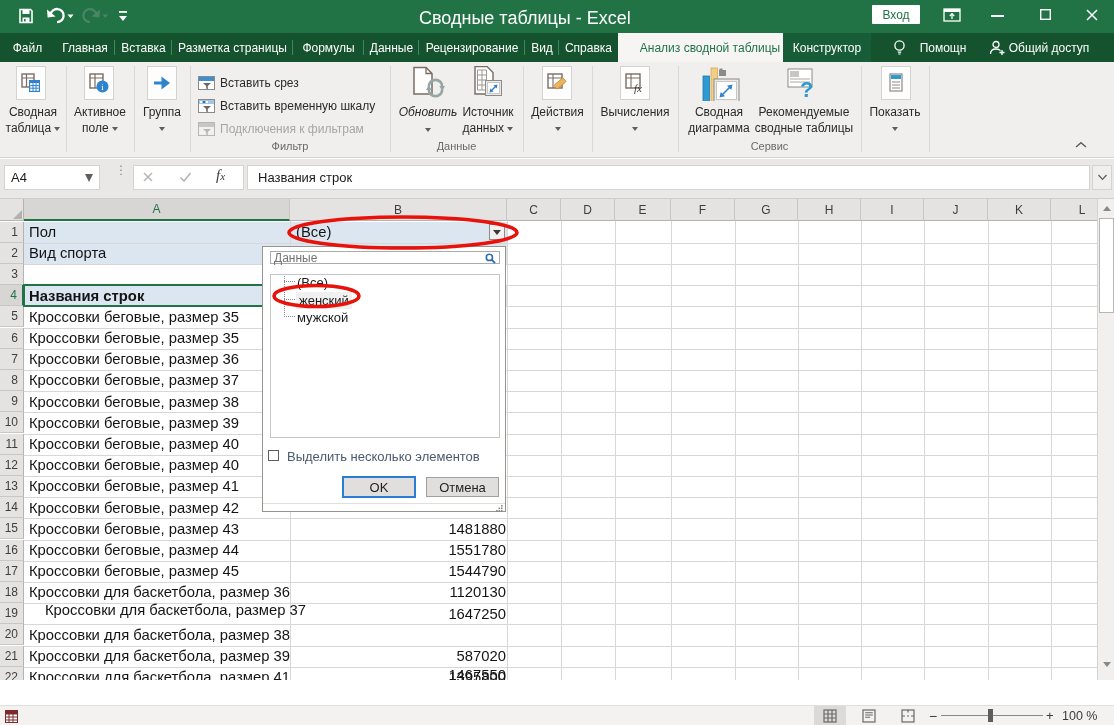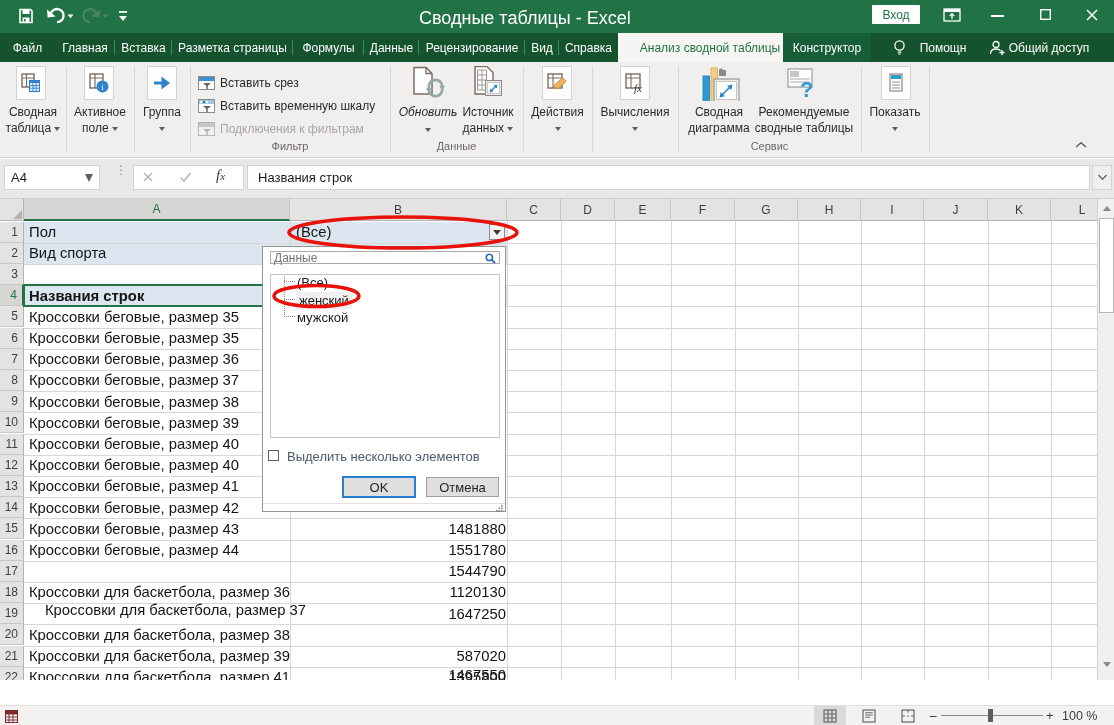"Кроссовки беговые, размер 45" div.cell { html: none -> <div>Кроссовки беговые, размер 45</div> }
